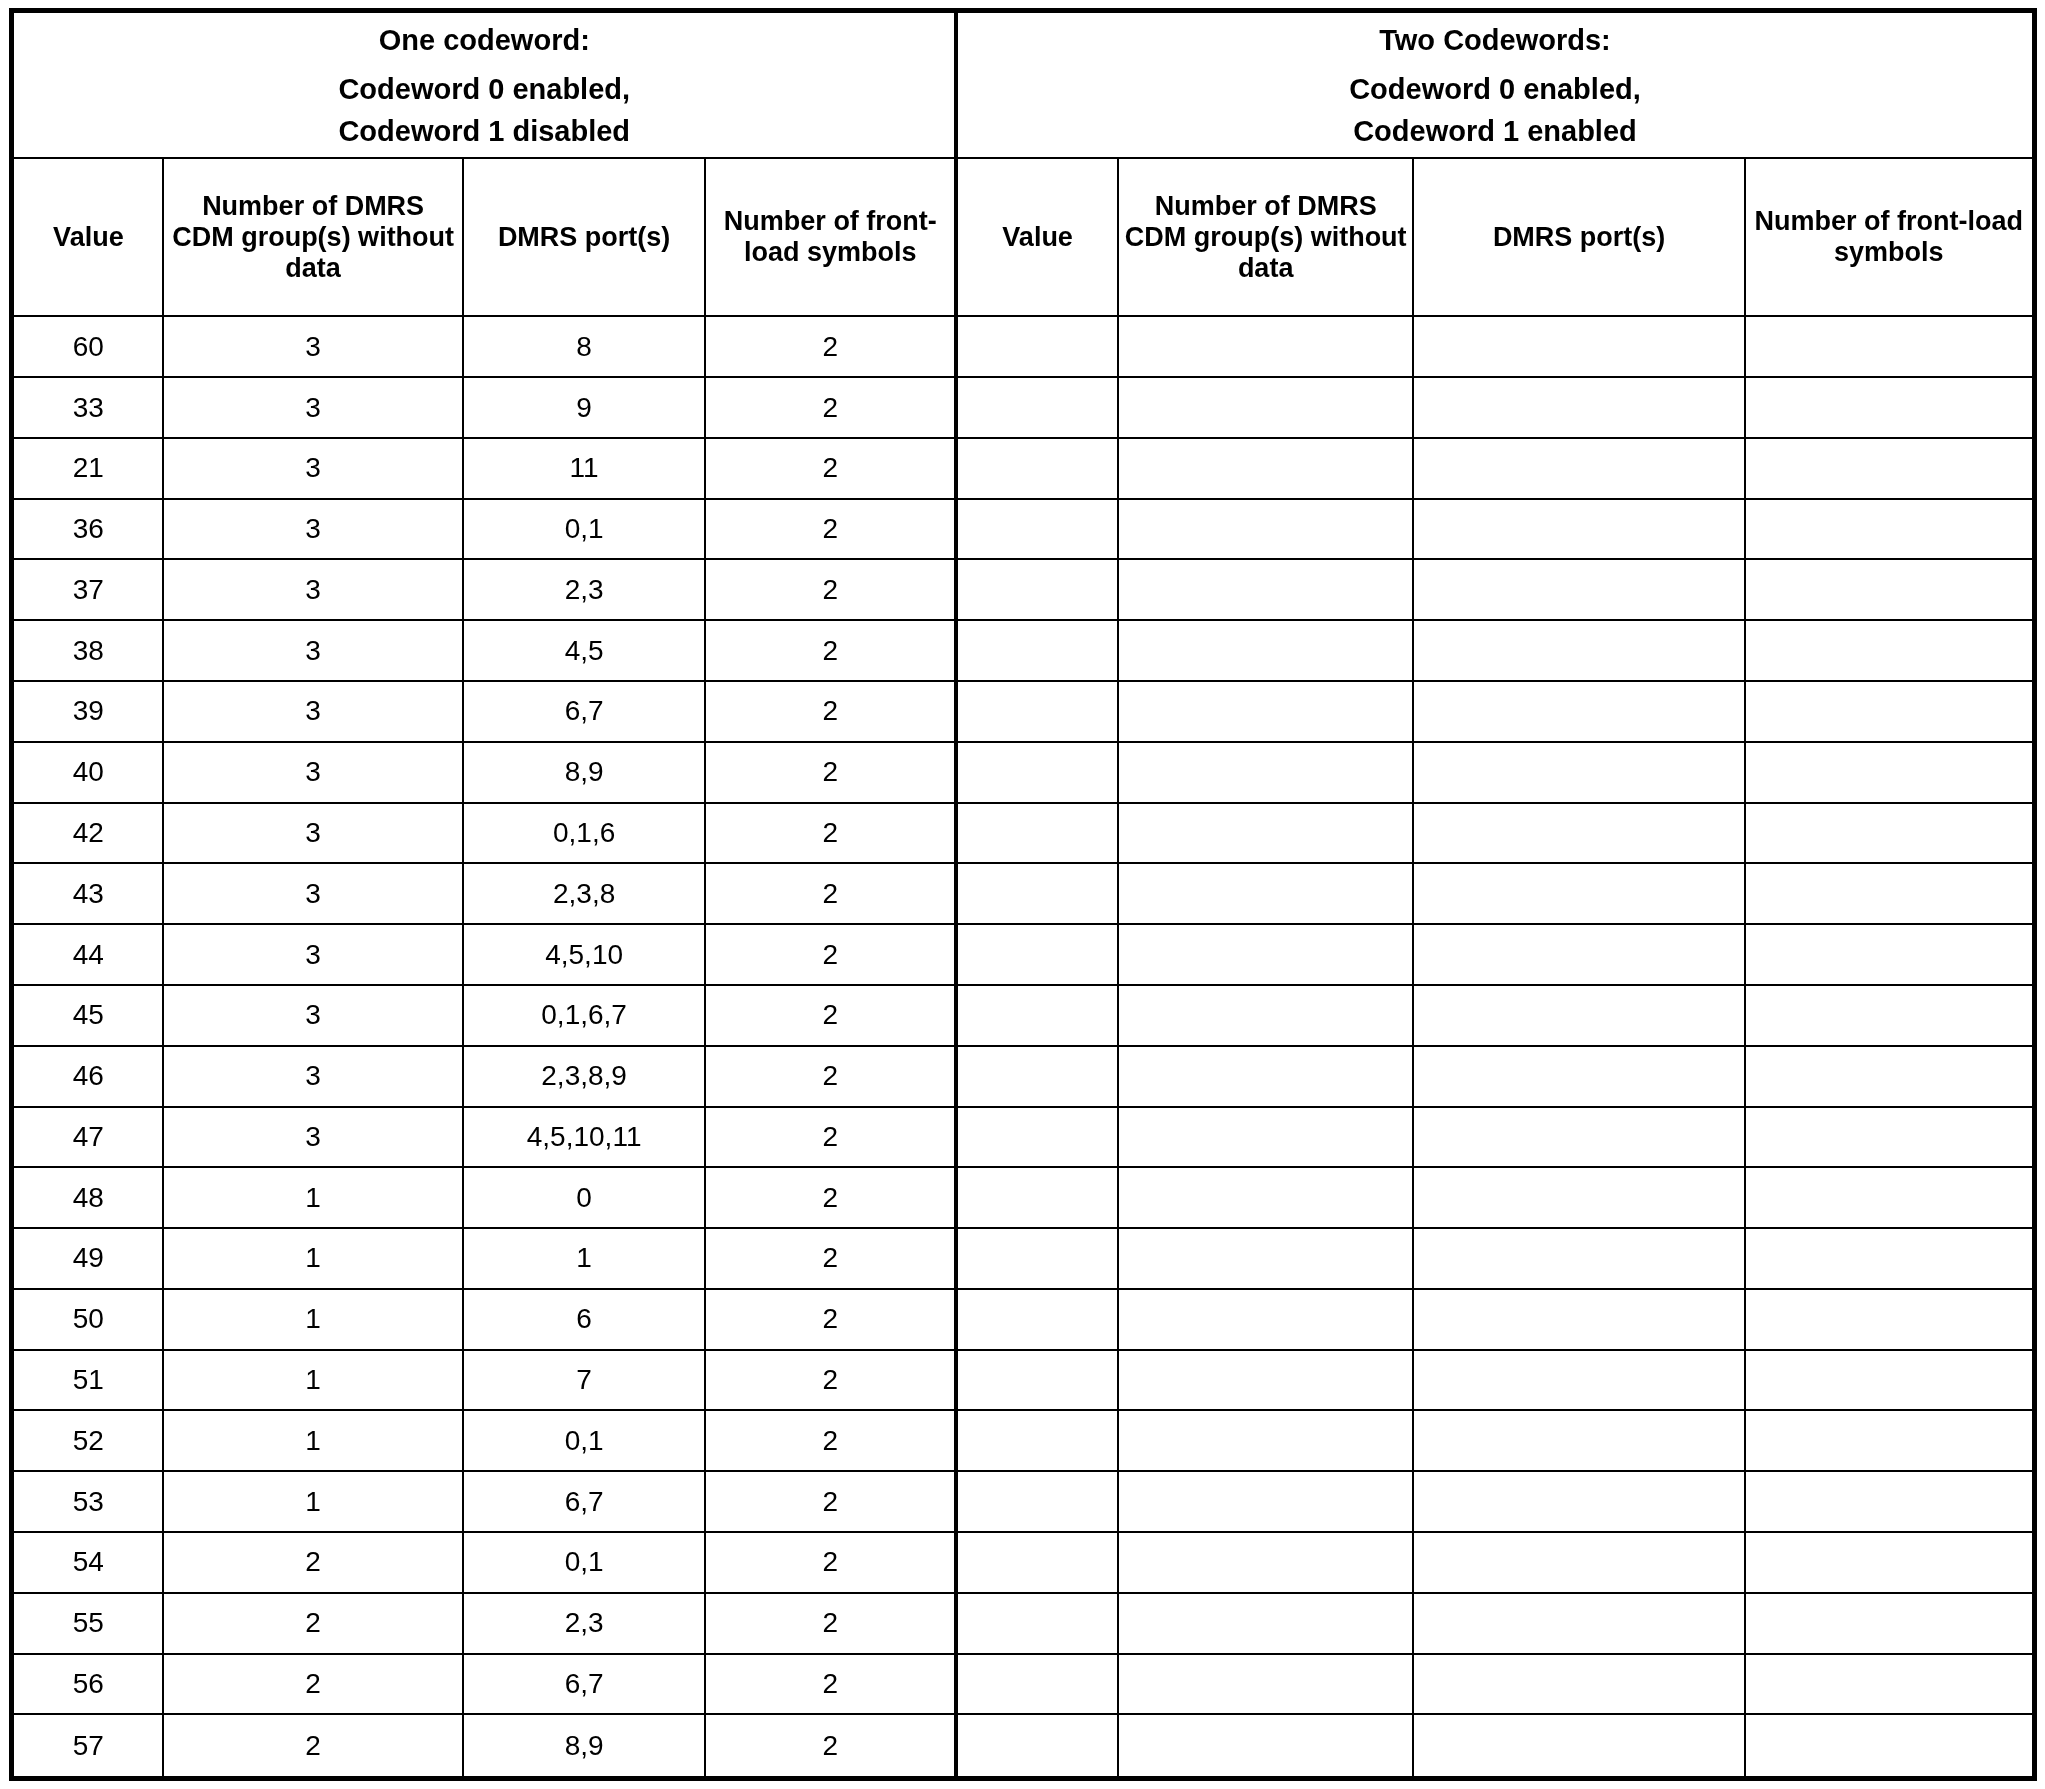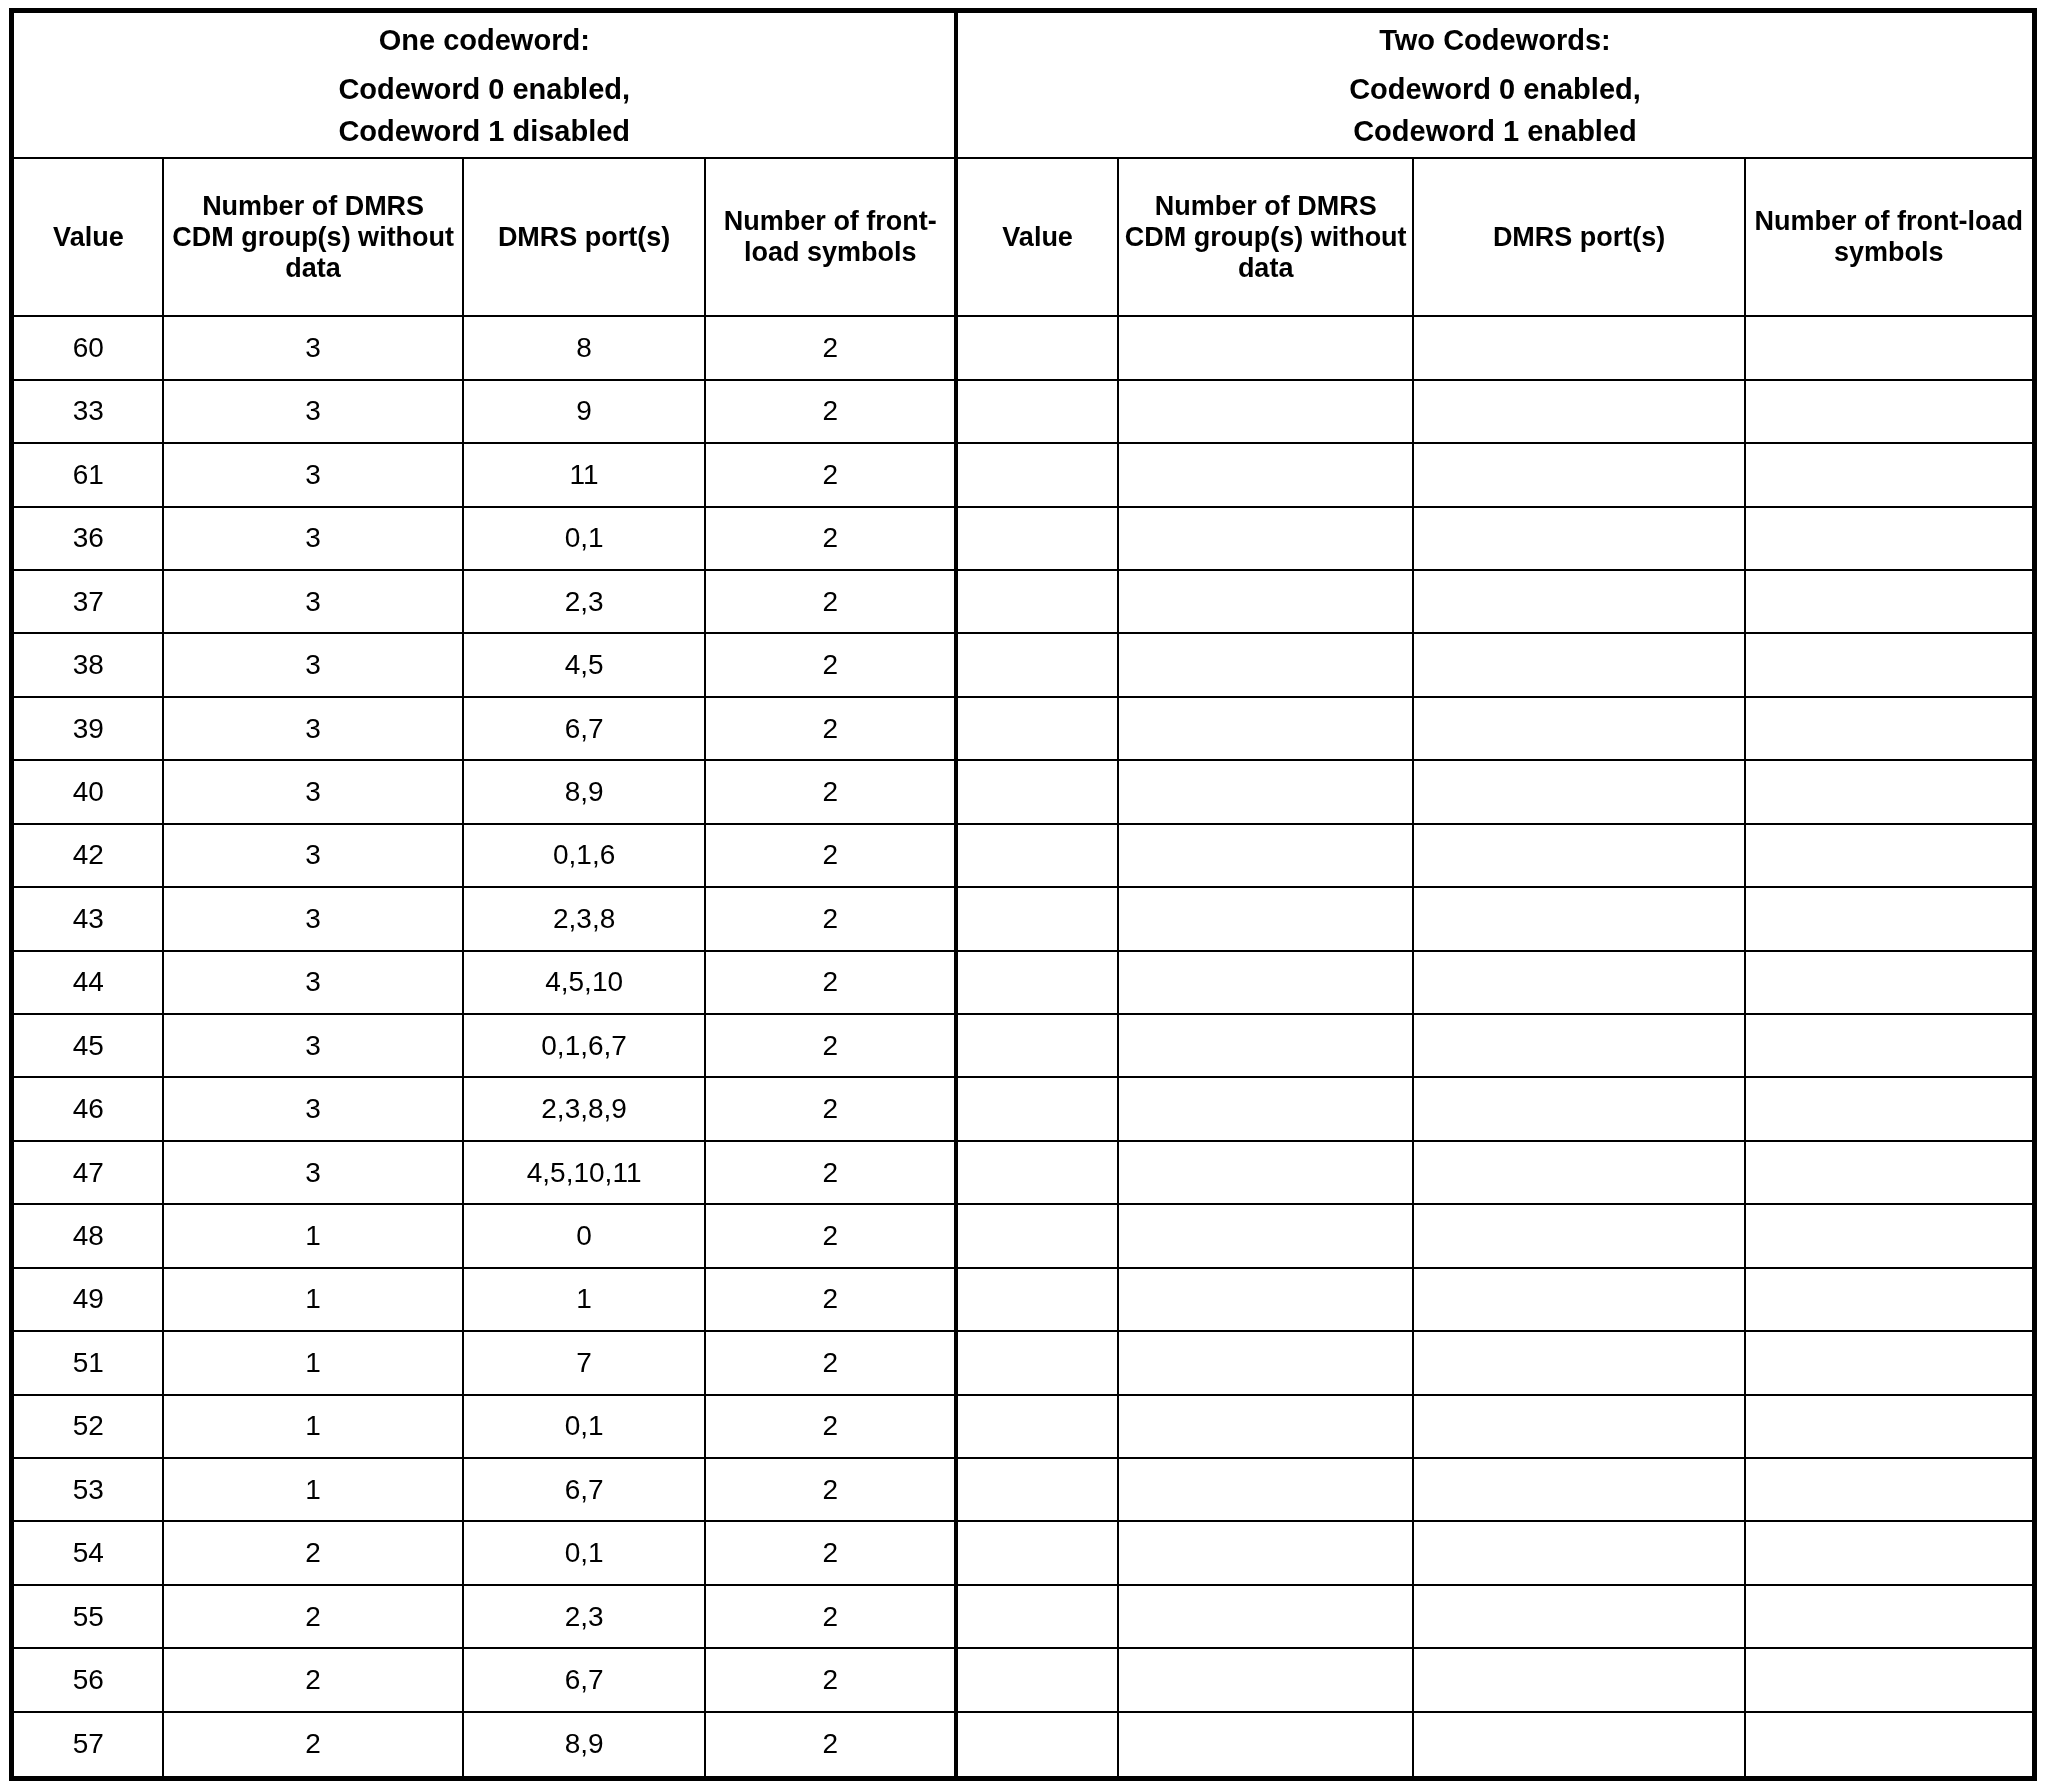"61" td { text: 61 -> 21 }
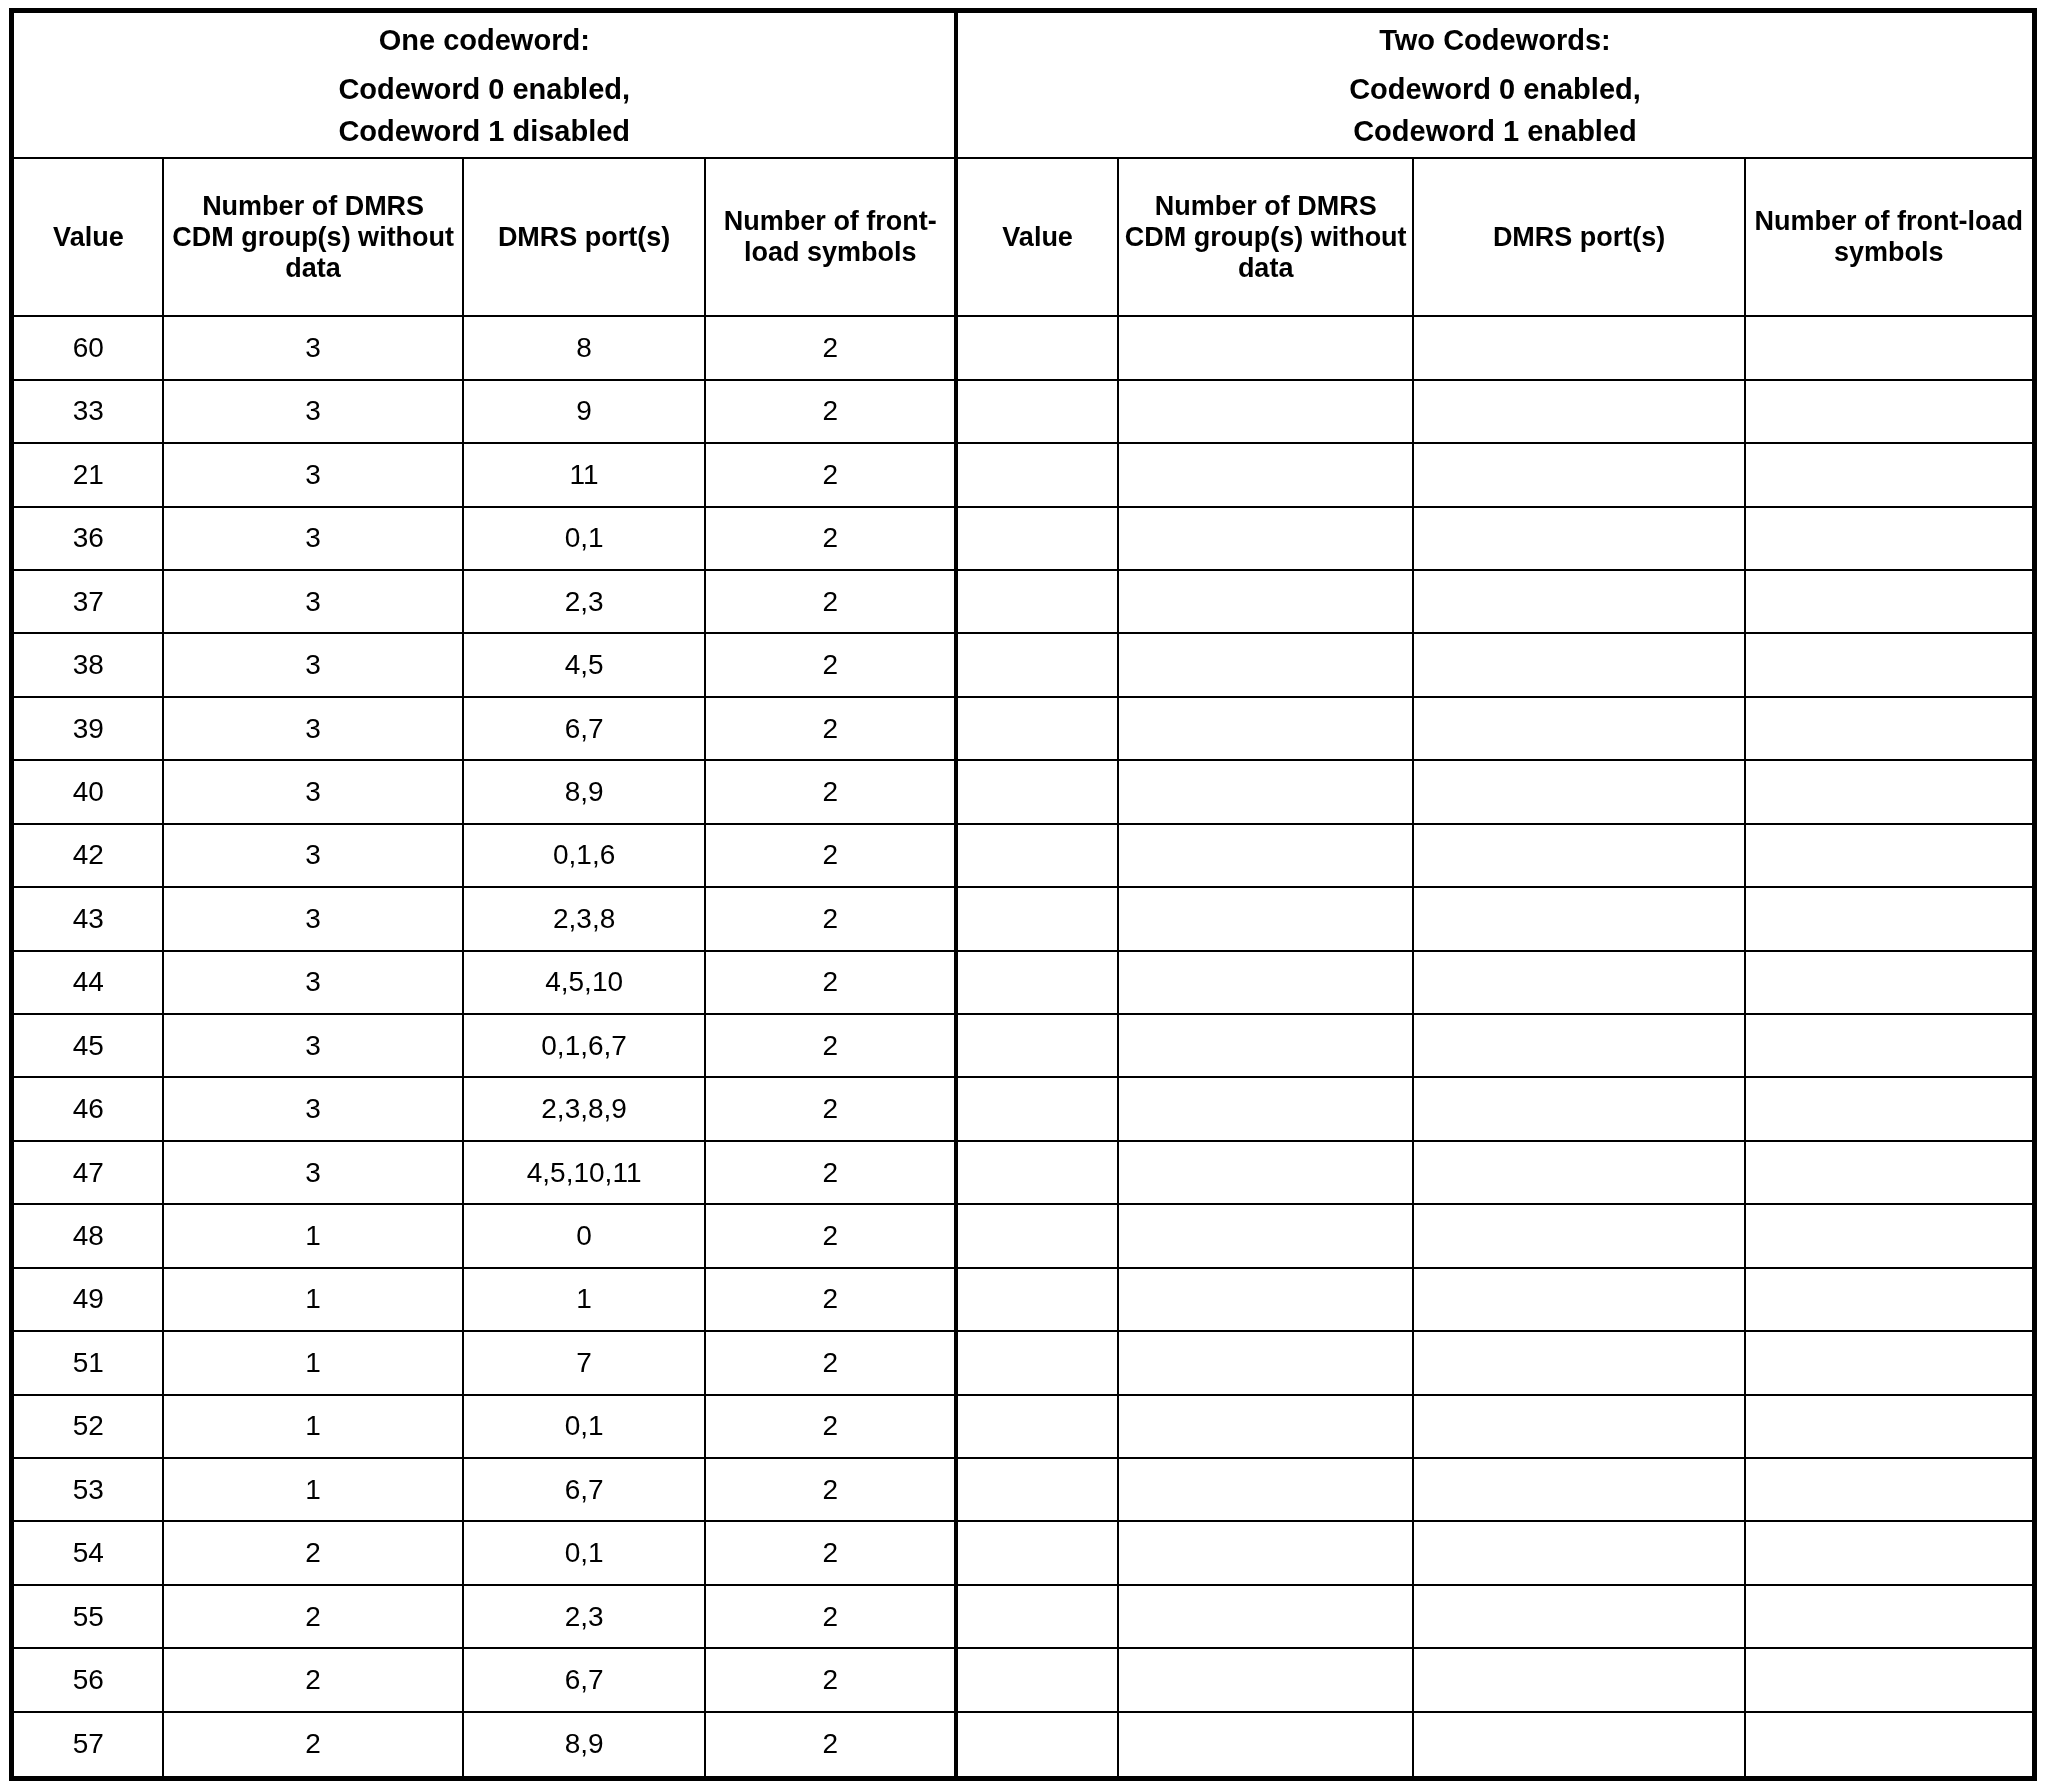"50" tr { html: none -> <tr> <td>50</td> <td>1</td> <td>6</td> <td>2</td> <td></td> <td></td> <td></td> <td></td> </tr> }
